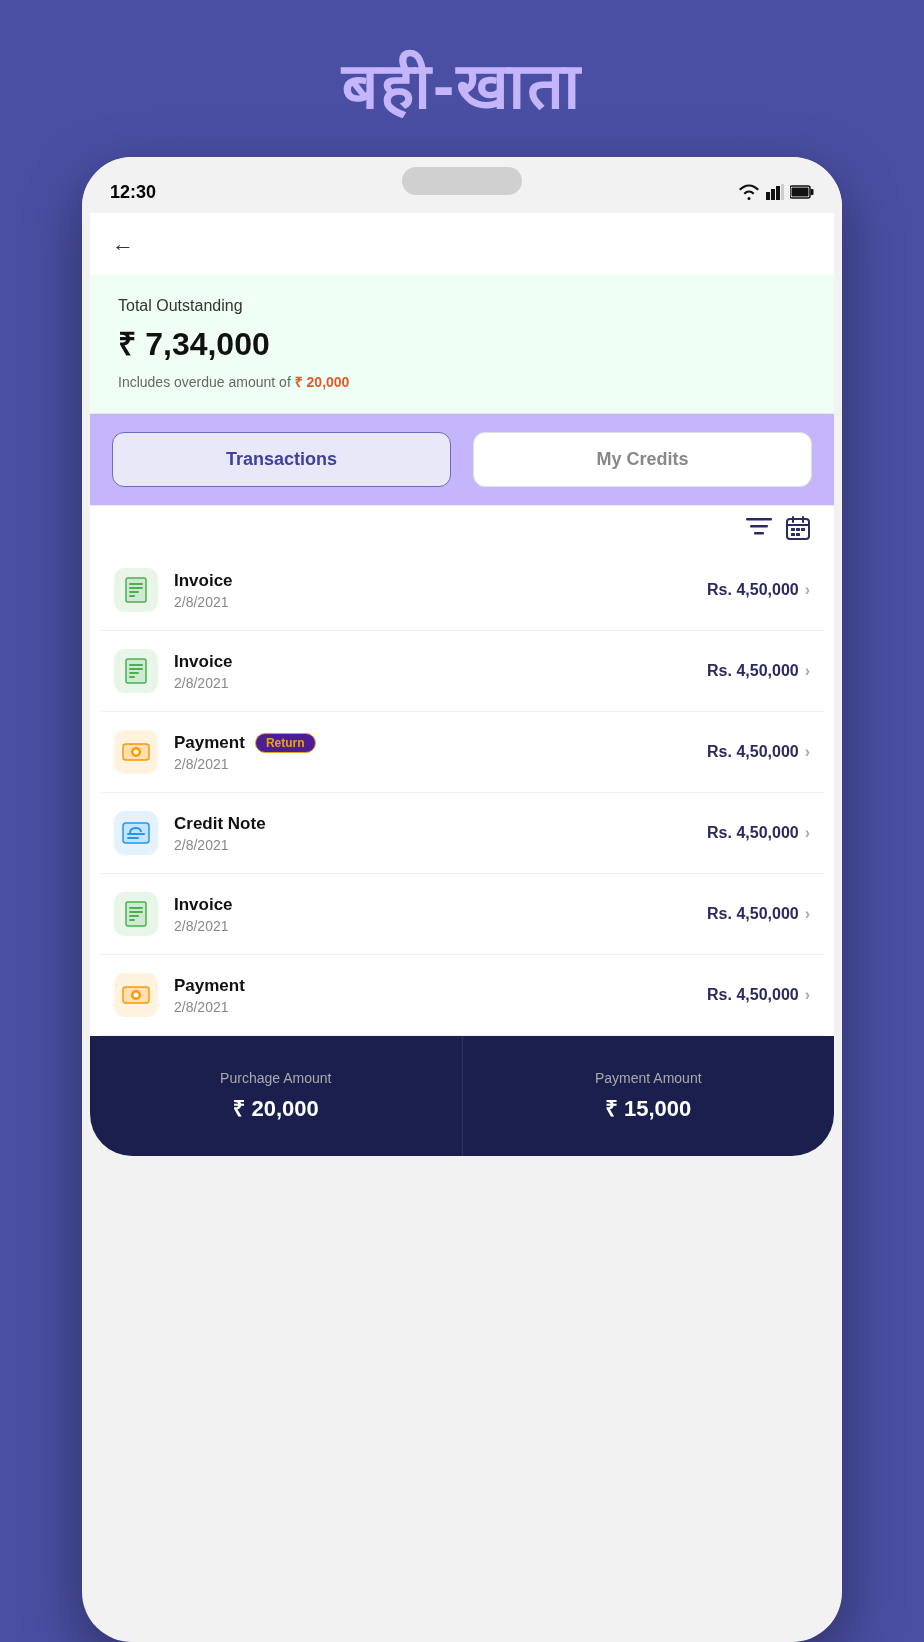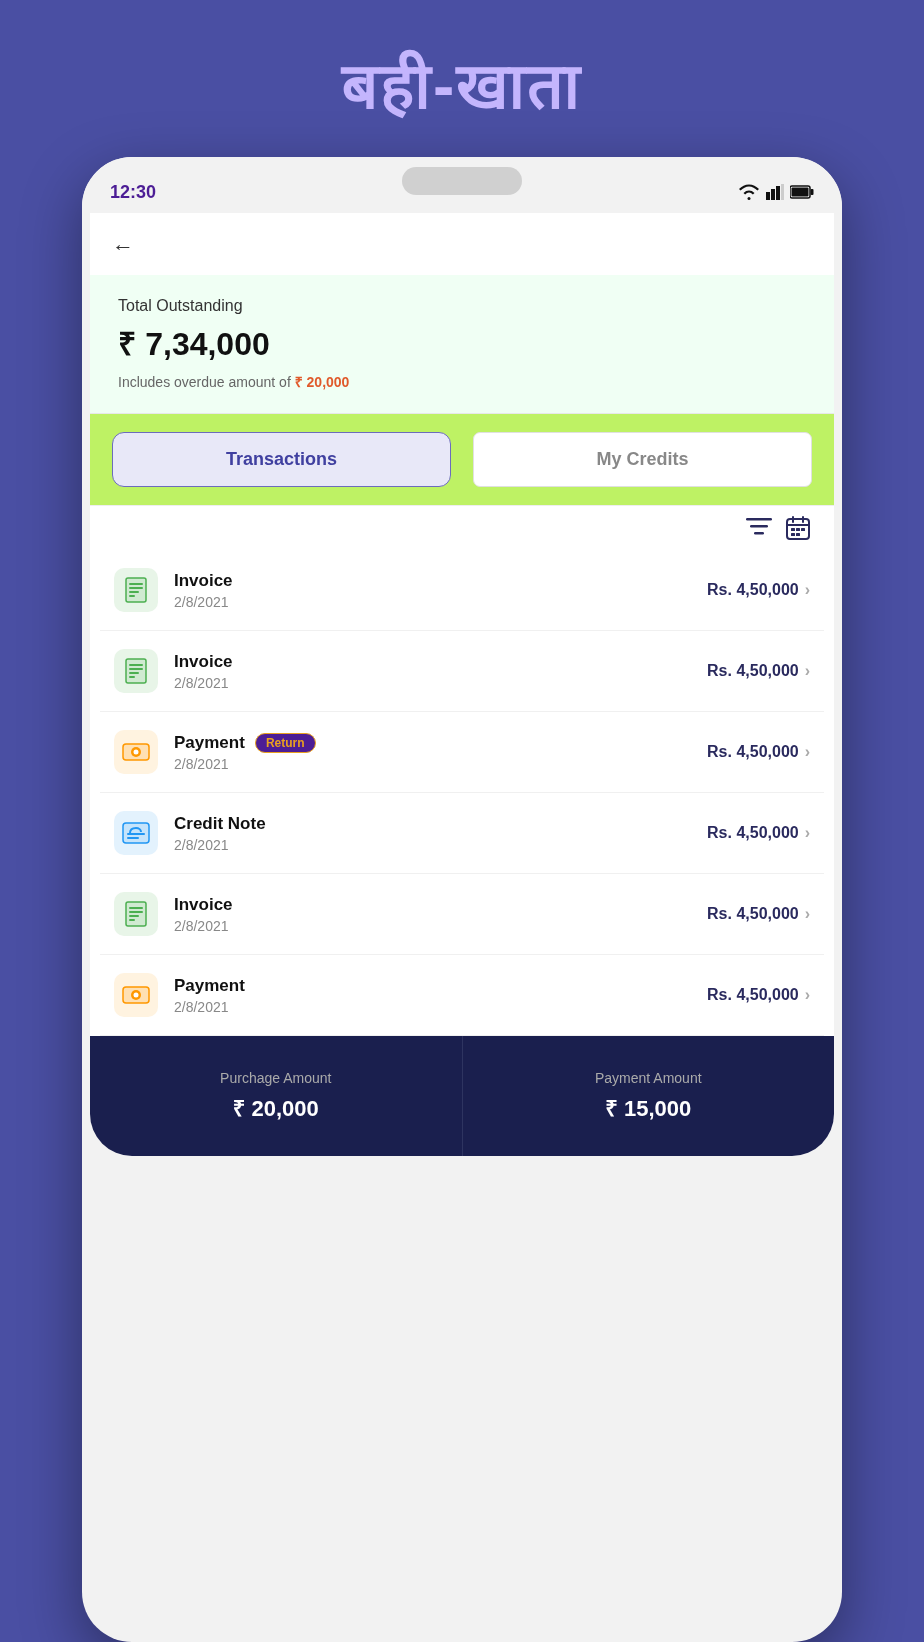"12:30" .status-time { color: #4c1d95 -> #000000 }
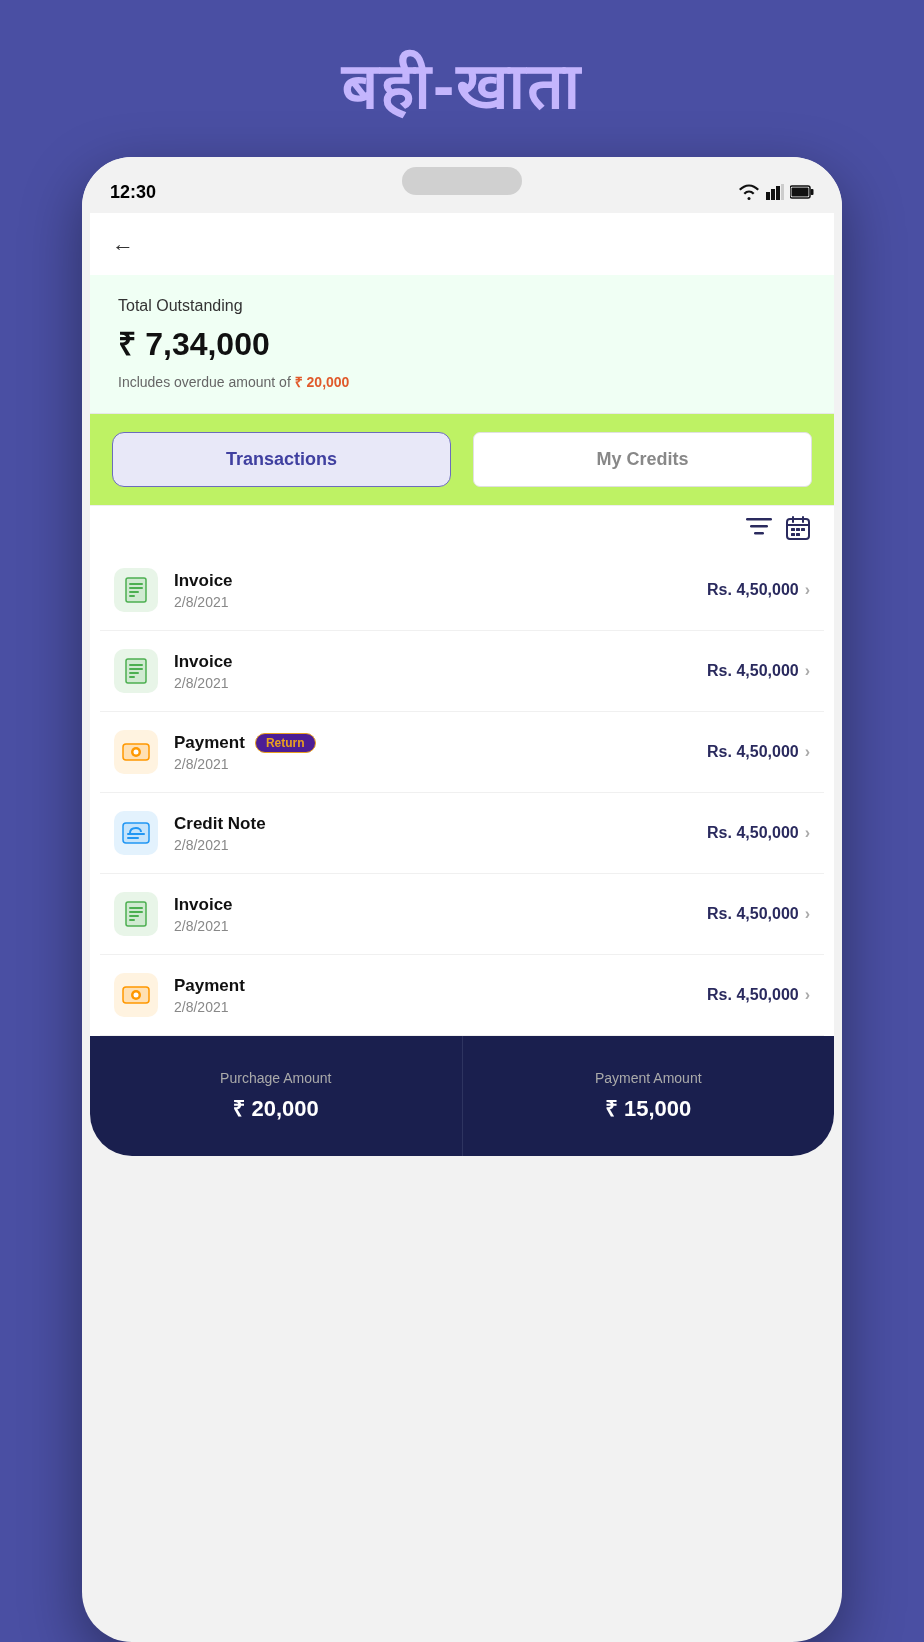"Transactions" .tabs-section { background: #bef264 -> #c4b5fd }
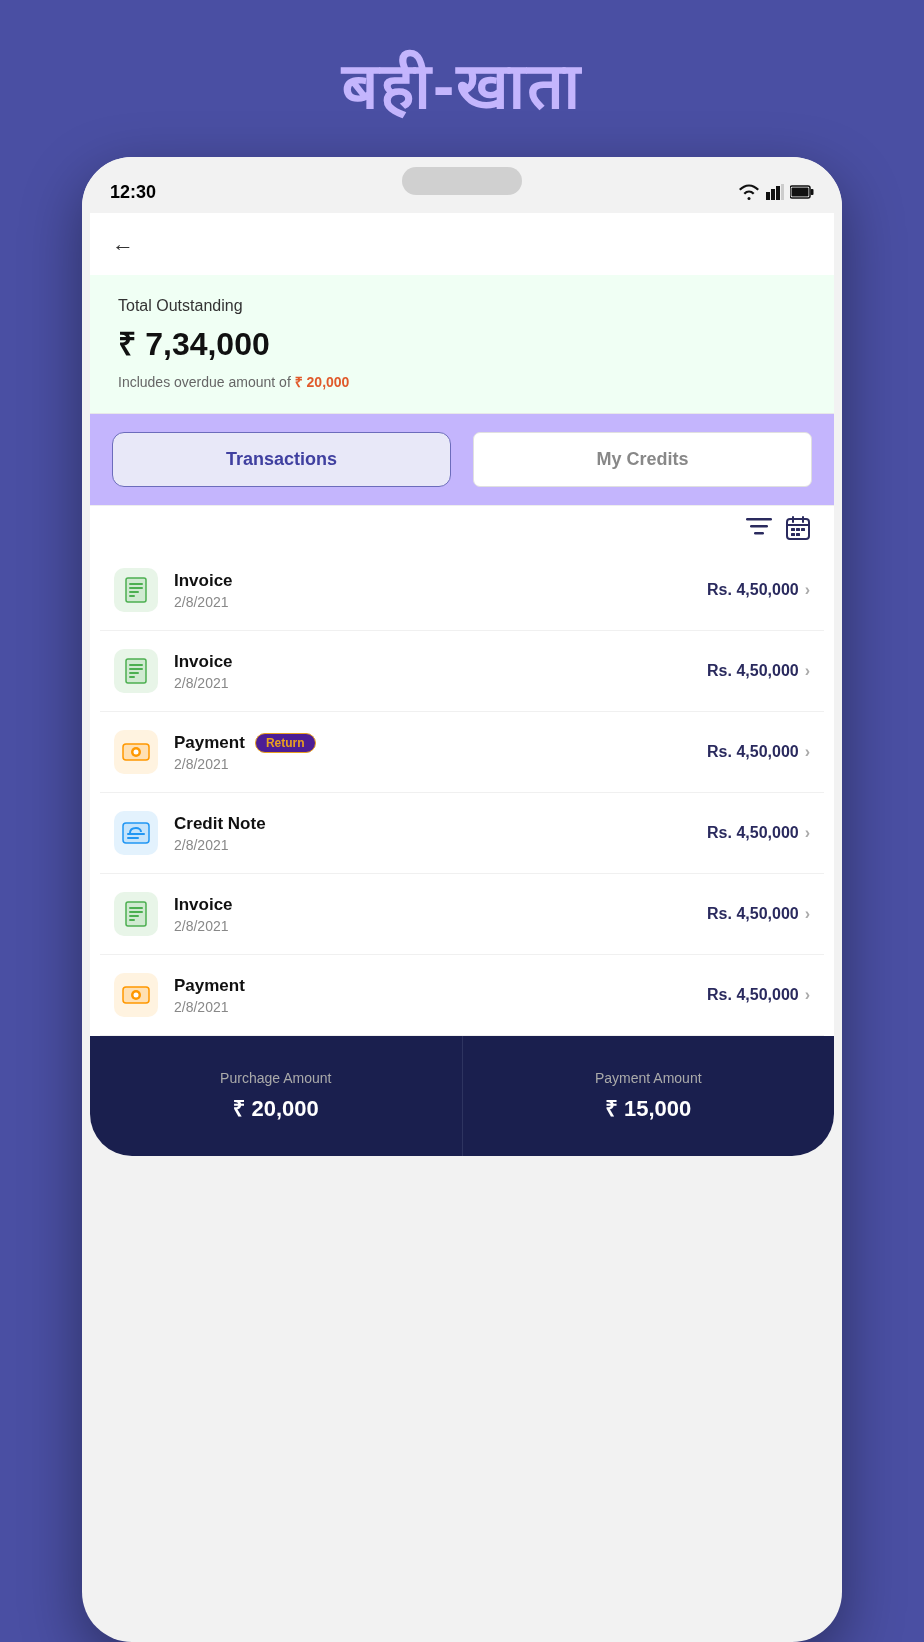"My Credits" .tab-btn.inactive { border-radius: 7px -> none }
